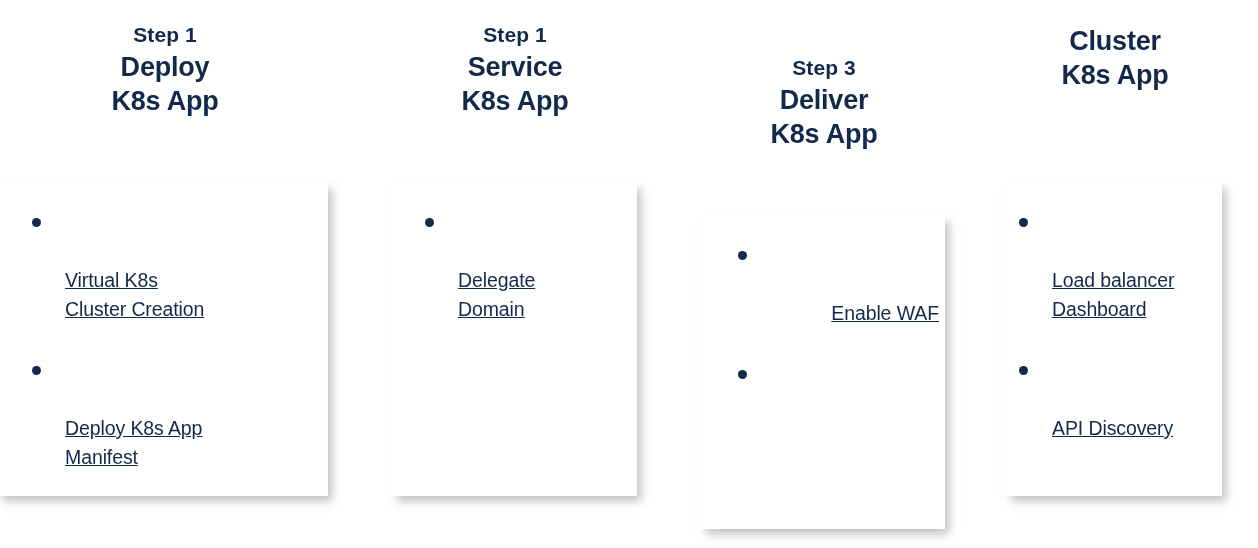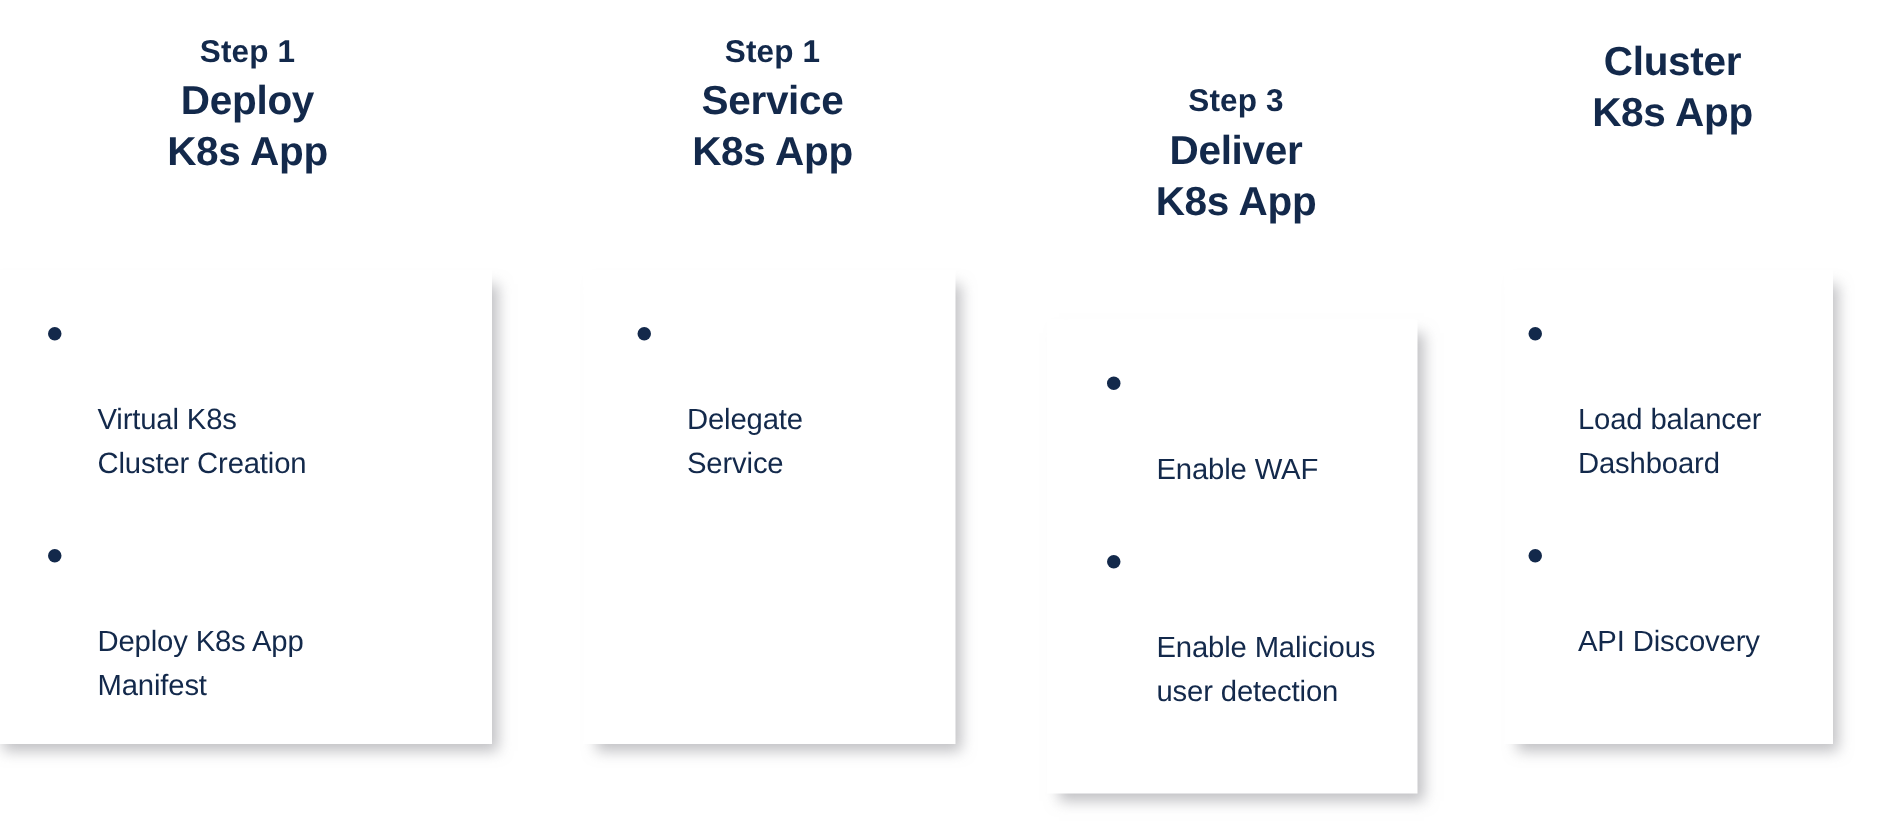"Virtual K8s" .bullet { text-decoration: none -> underline }
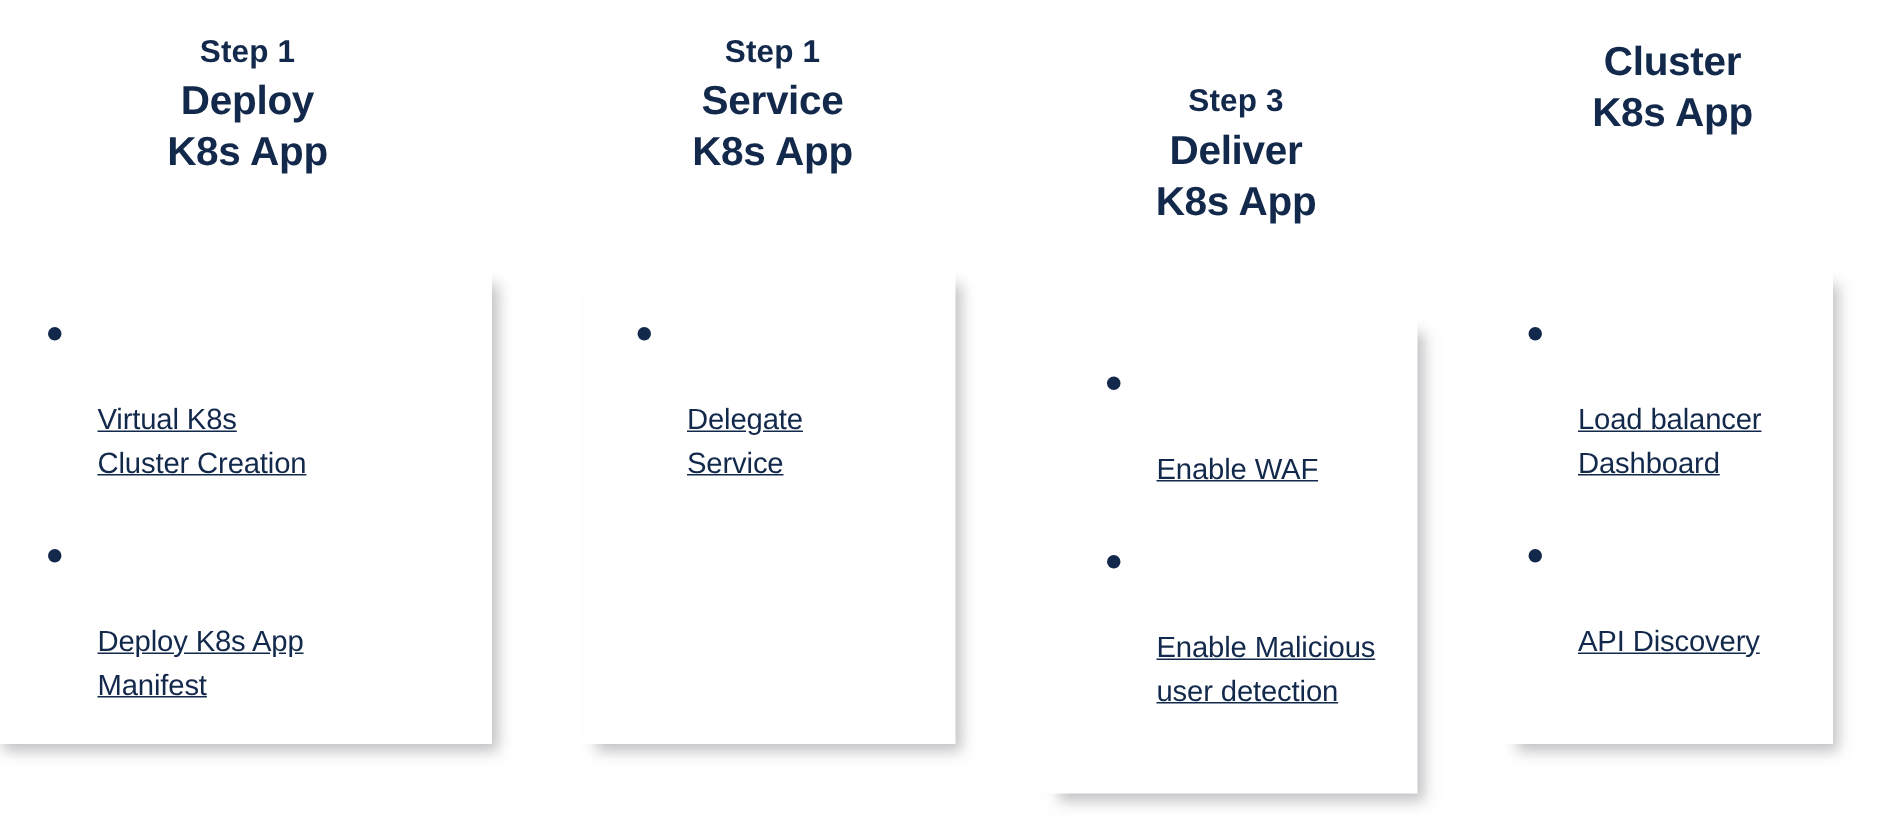"Delegate" span { text: Service -> Domain }
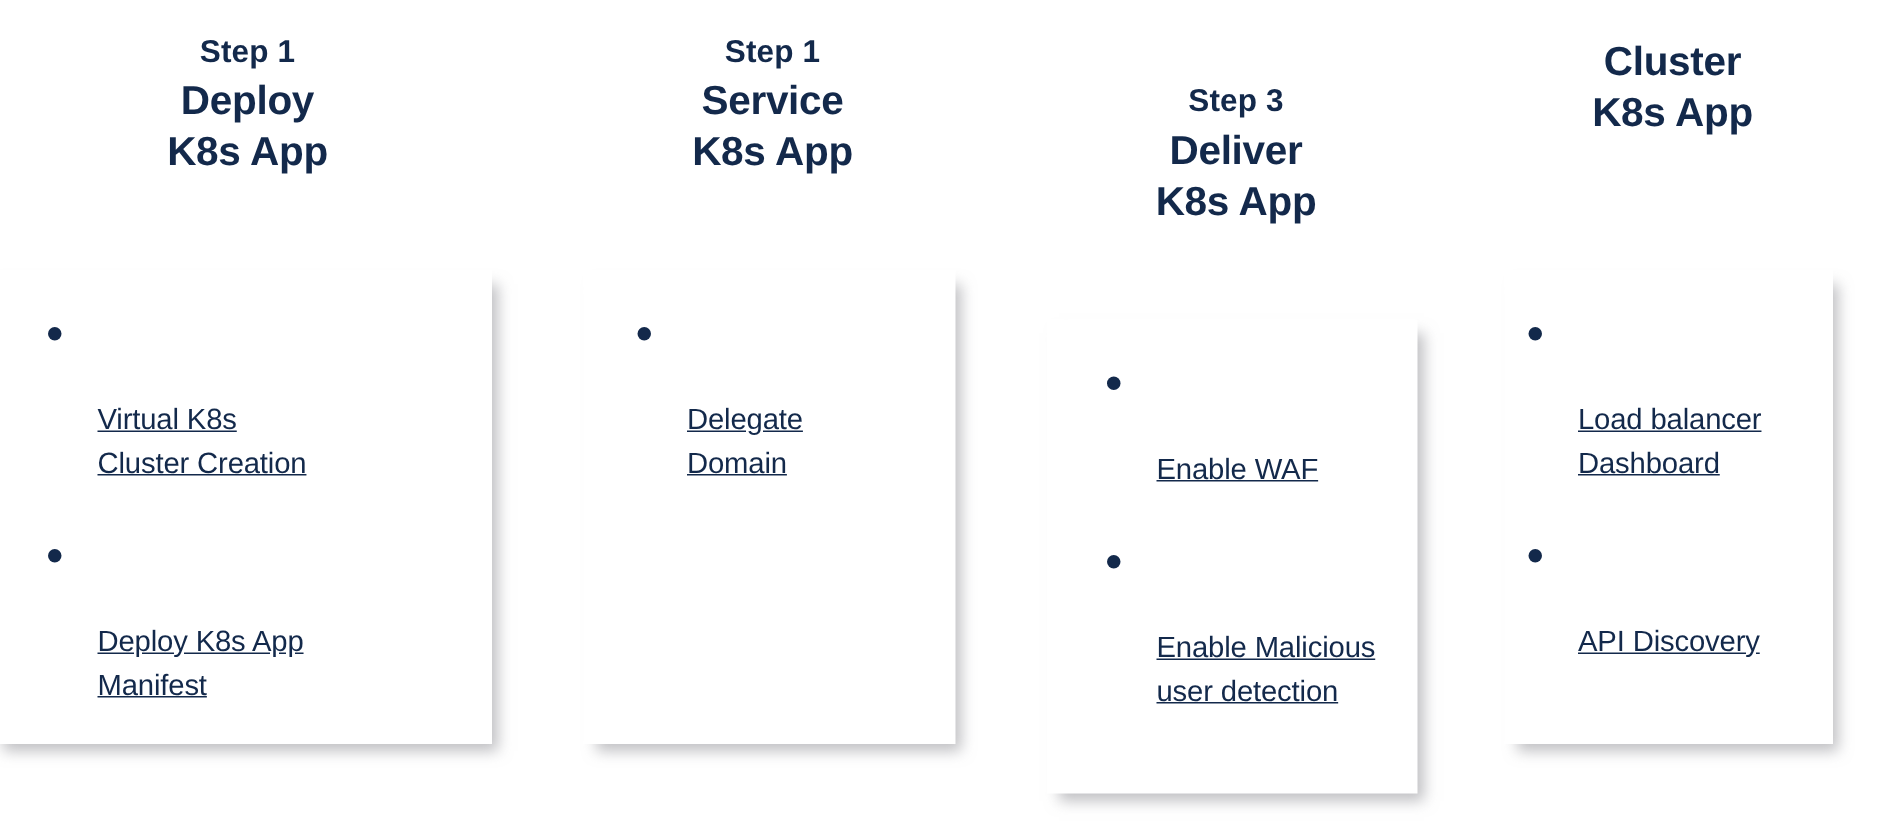"Enable WAF" .col-2 .bullets { text-align: none -> right }
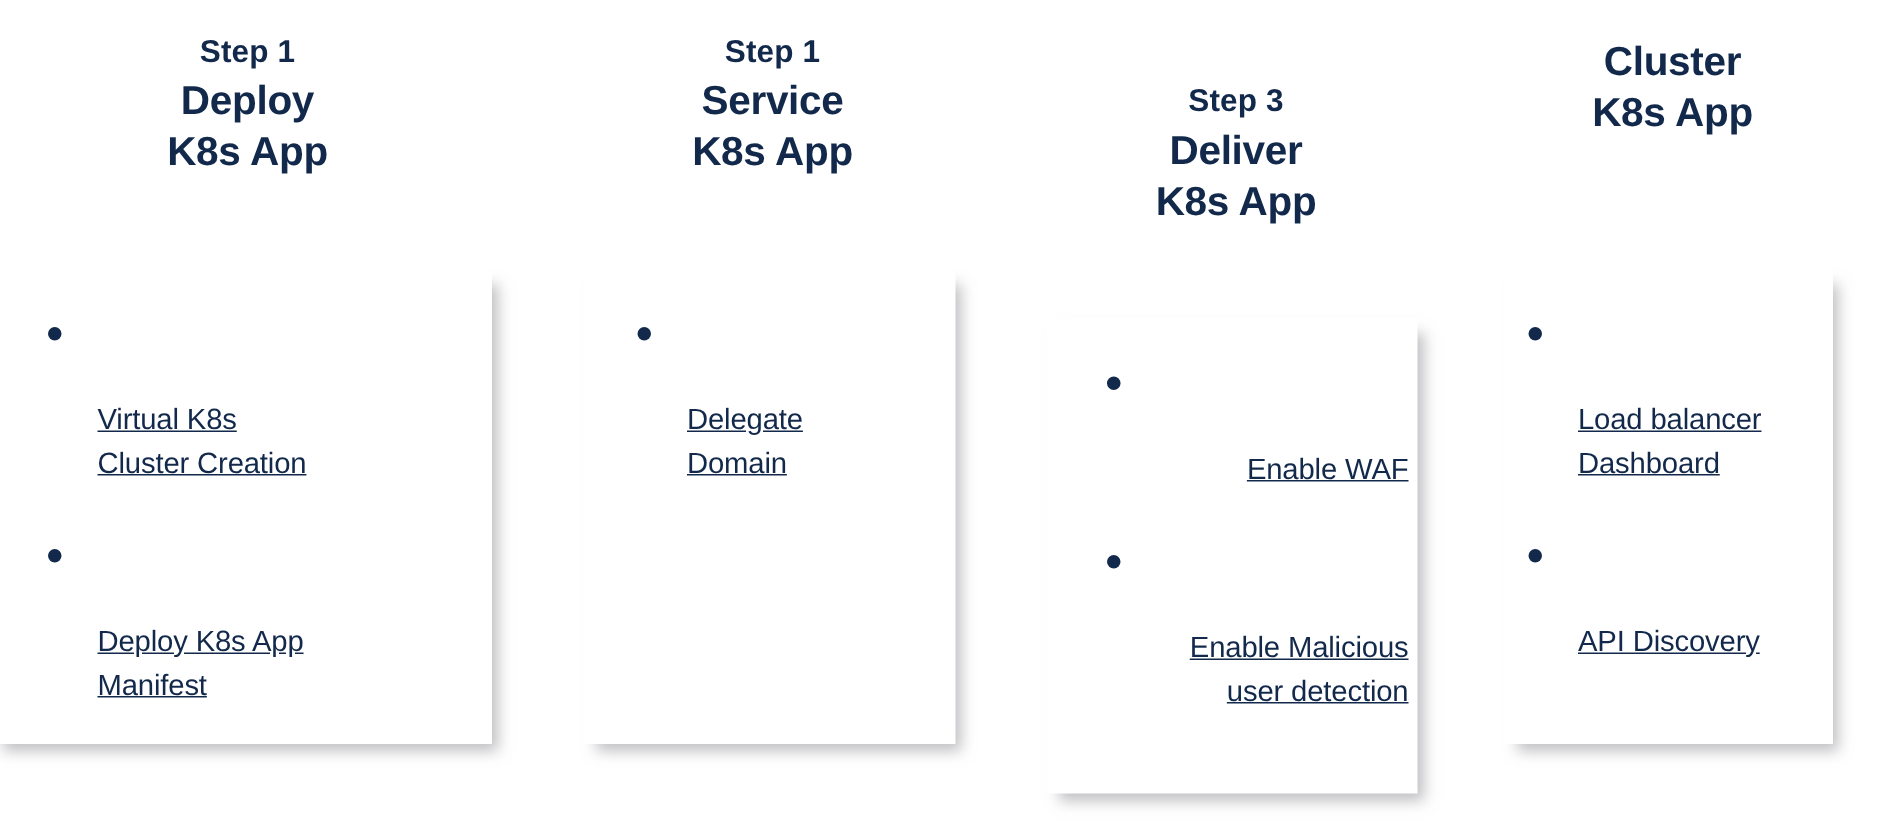"Enable Malicious" span { html: <span>Enable Malicious user detection</span> -> none }
